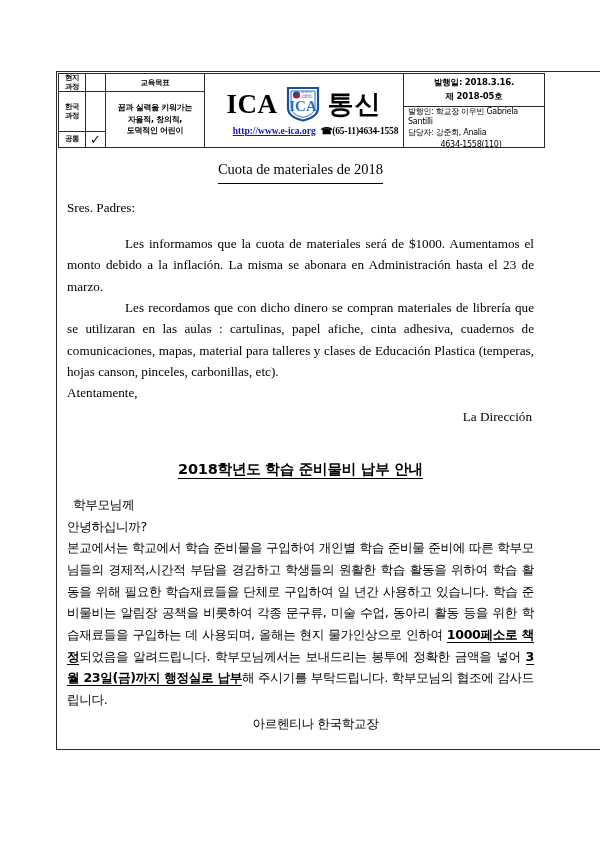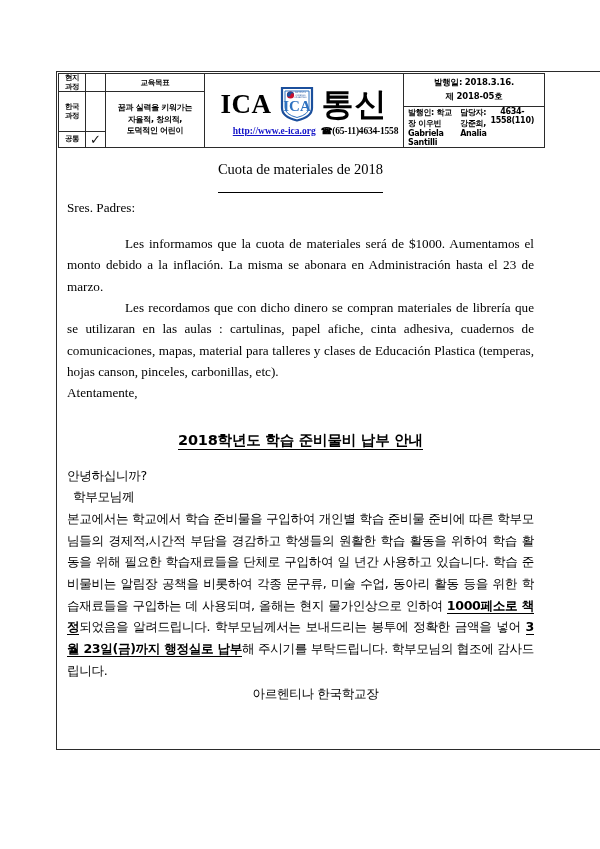"통신" .logo-tongsin { font-size: 32px -> 26px }
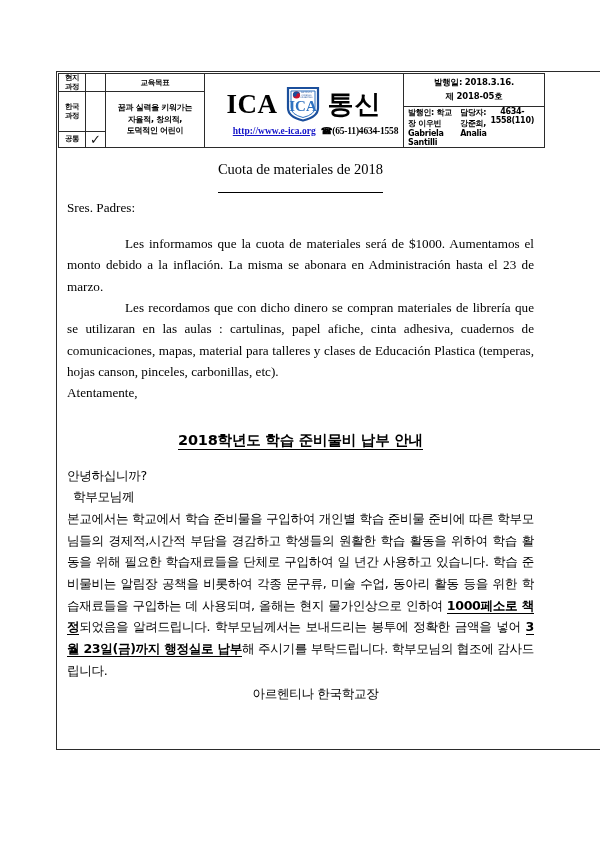"발행인: 학교장 이우빈 Gabriela Santilli" .meta-bottom { flex-direction: row -> column; font-weight: 700 -> 400; justify-content: flex-end -> center }
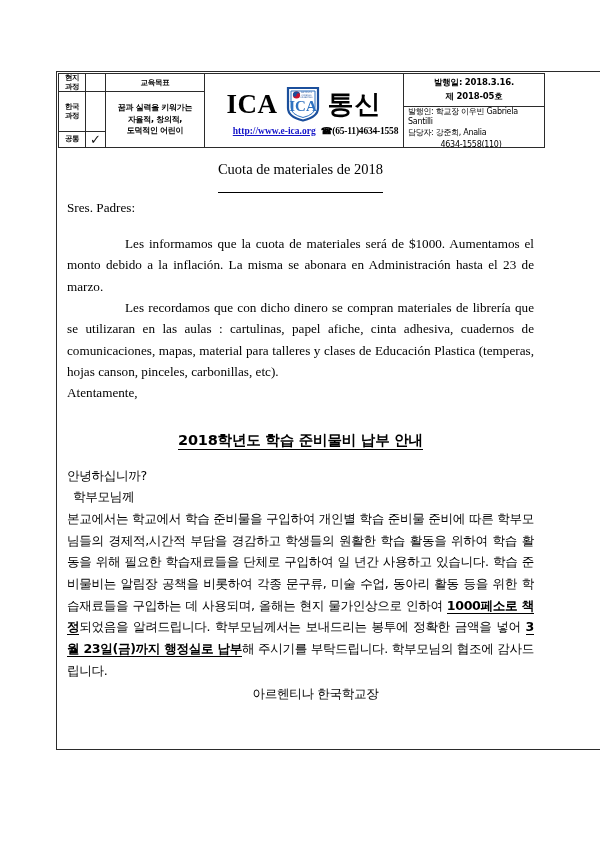"Cuota de materiales de 2018" .es-title span { padding-bottom: 15px -> 6px }
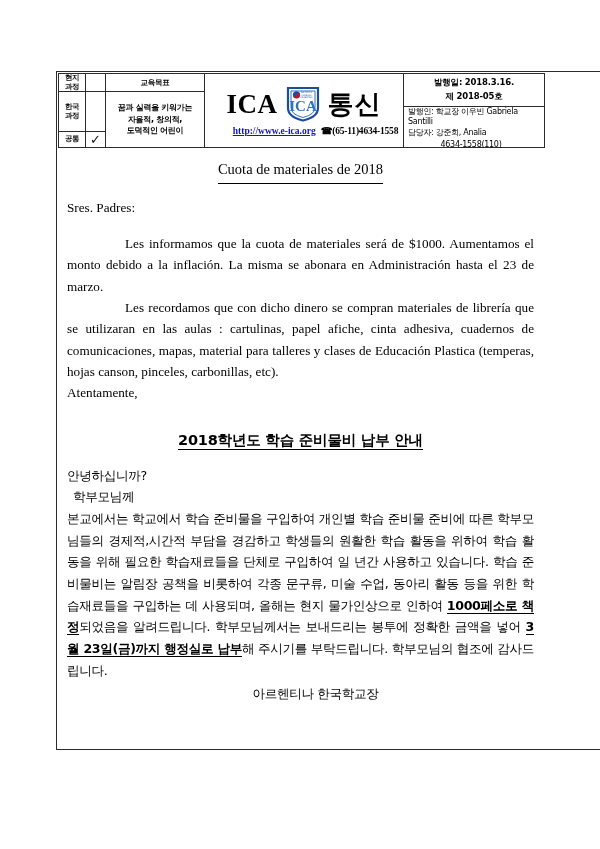"La Dirección" div.signature-es { html: none -> <div>La Dirección</div> }
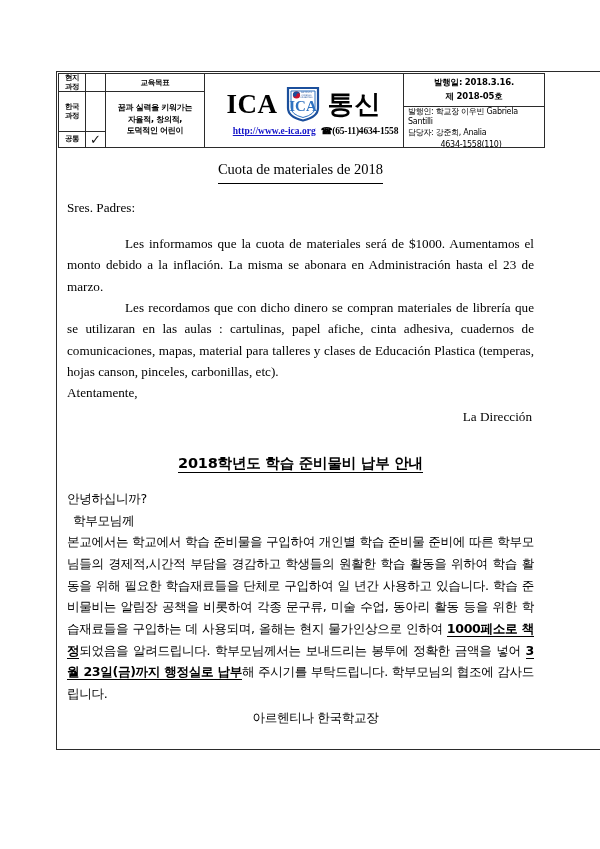"2018학년도 학습 준비물비 납부 안내" #korean-section { margin-top: 24px -> 30px }
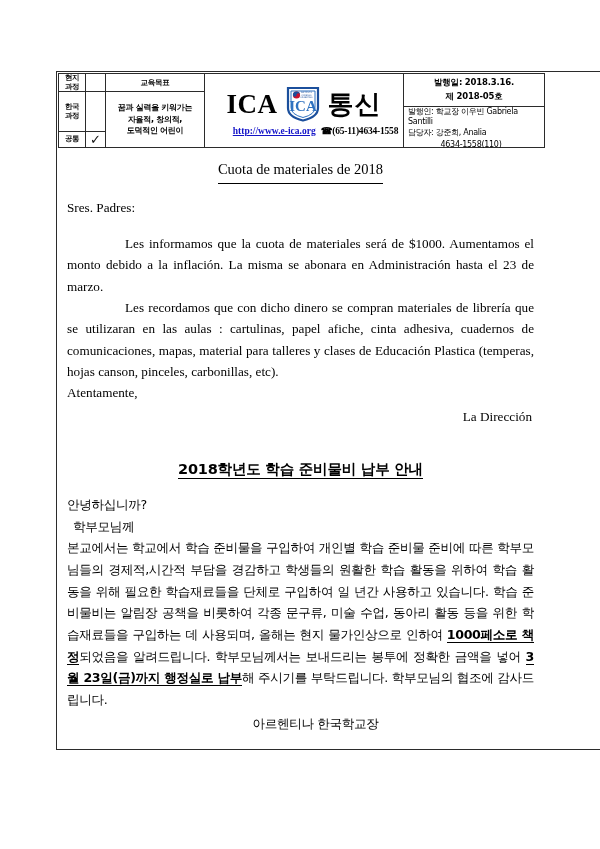"안녕하십니까?" div.kr-line { order: before "학부모님께" -> after "학부모님께" }
